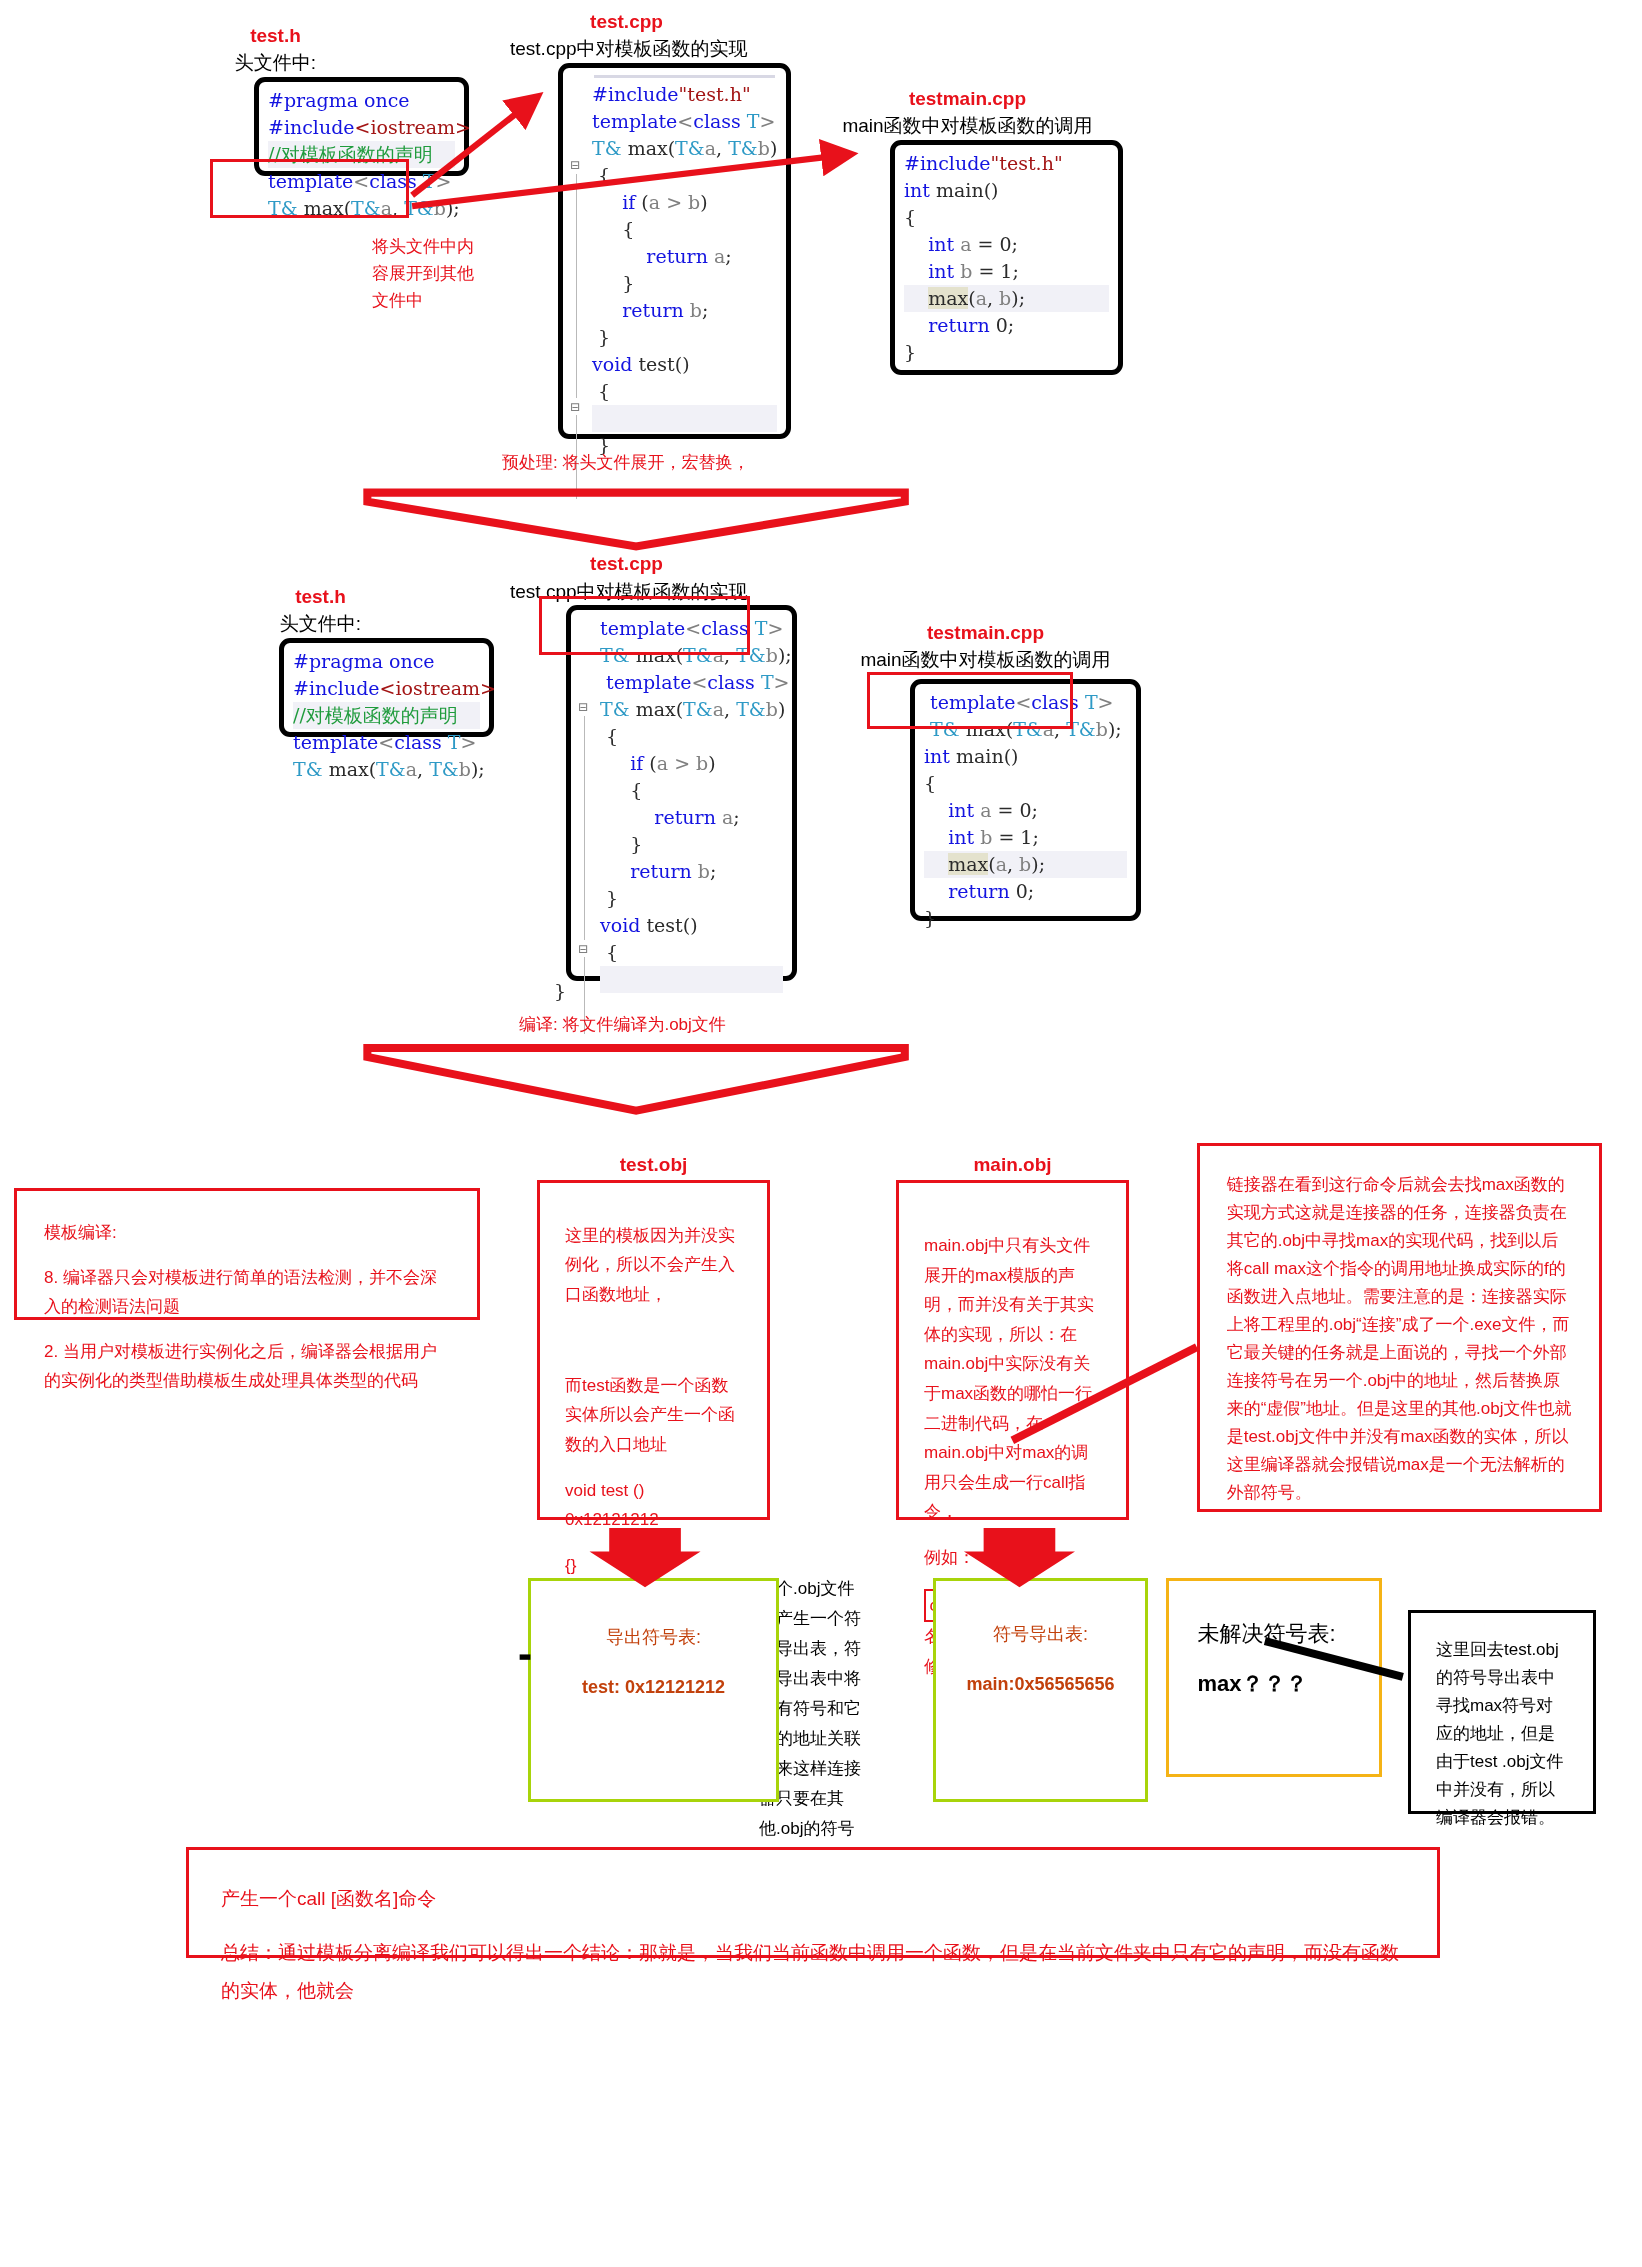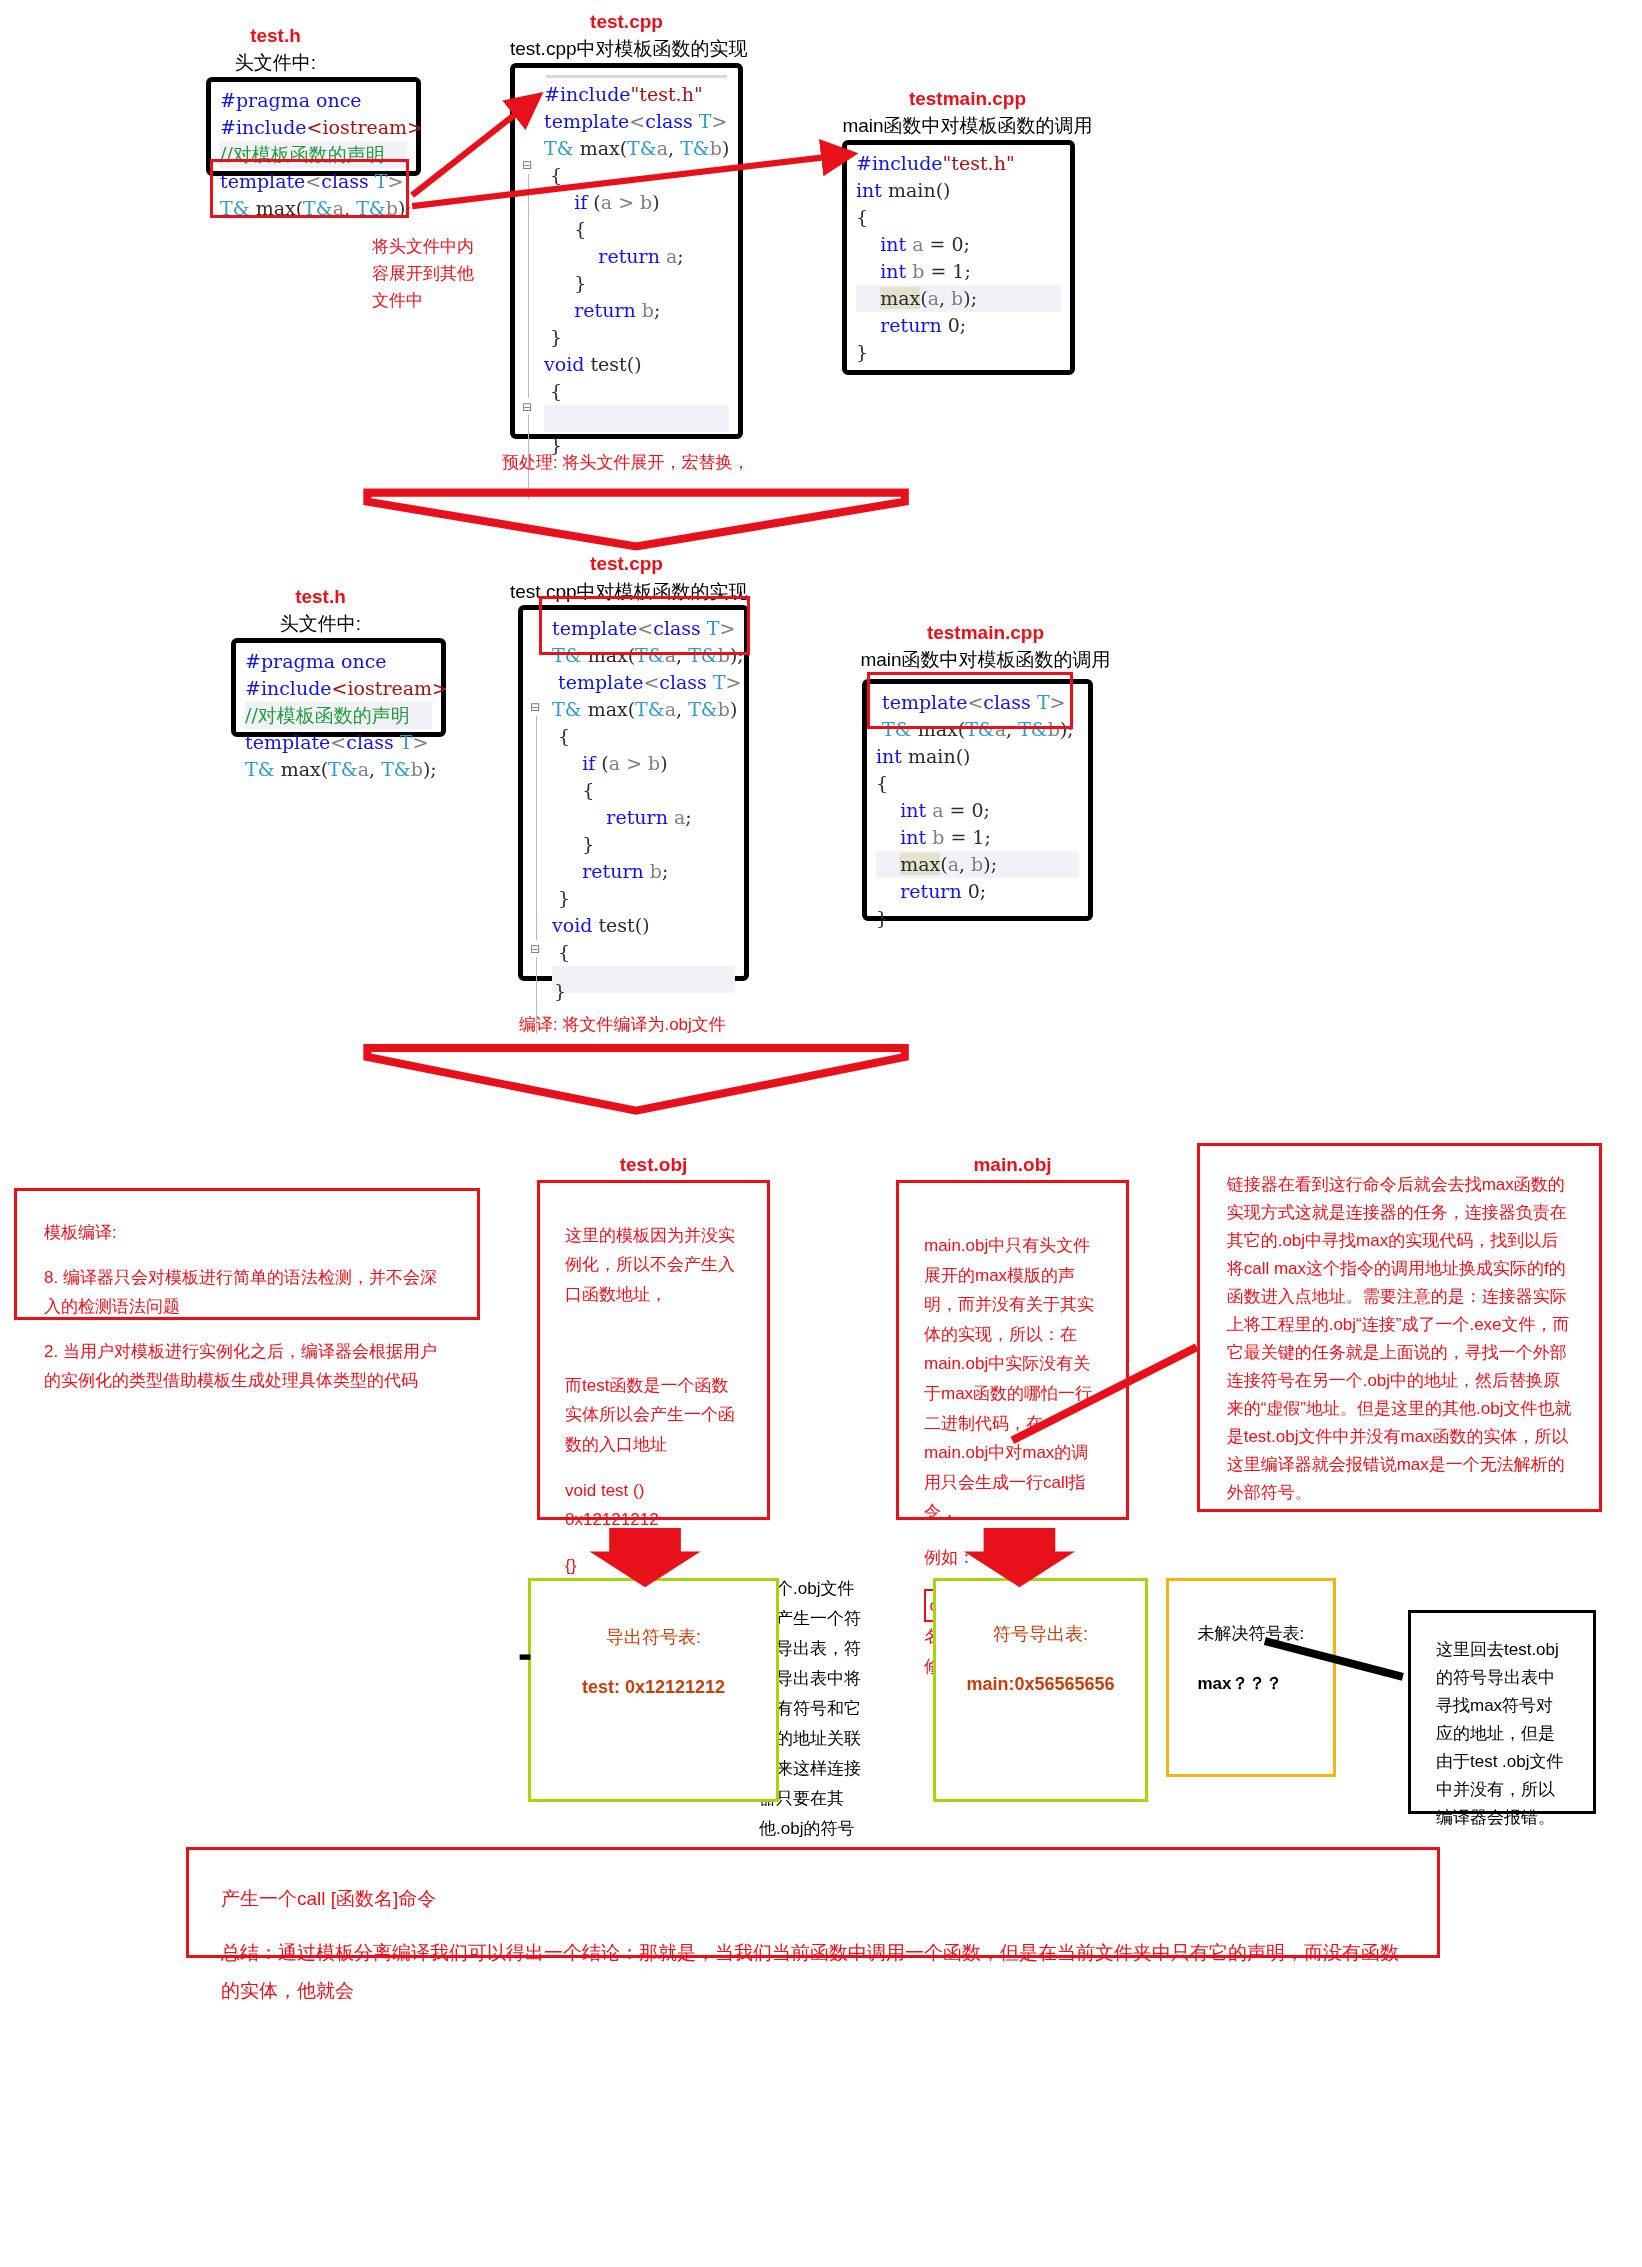"#pragma once" .codecard { border-radius: 6px -> 11px; margin-left: none -> 48px }
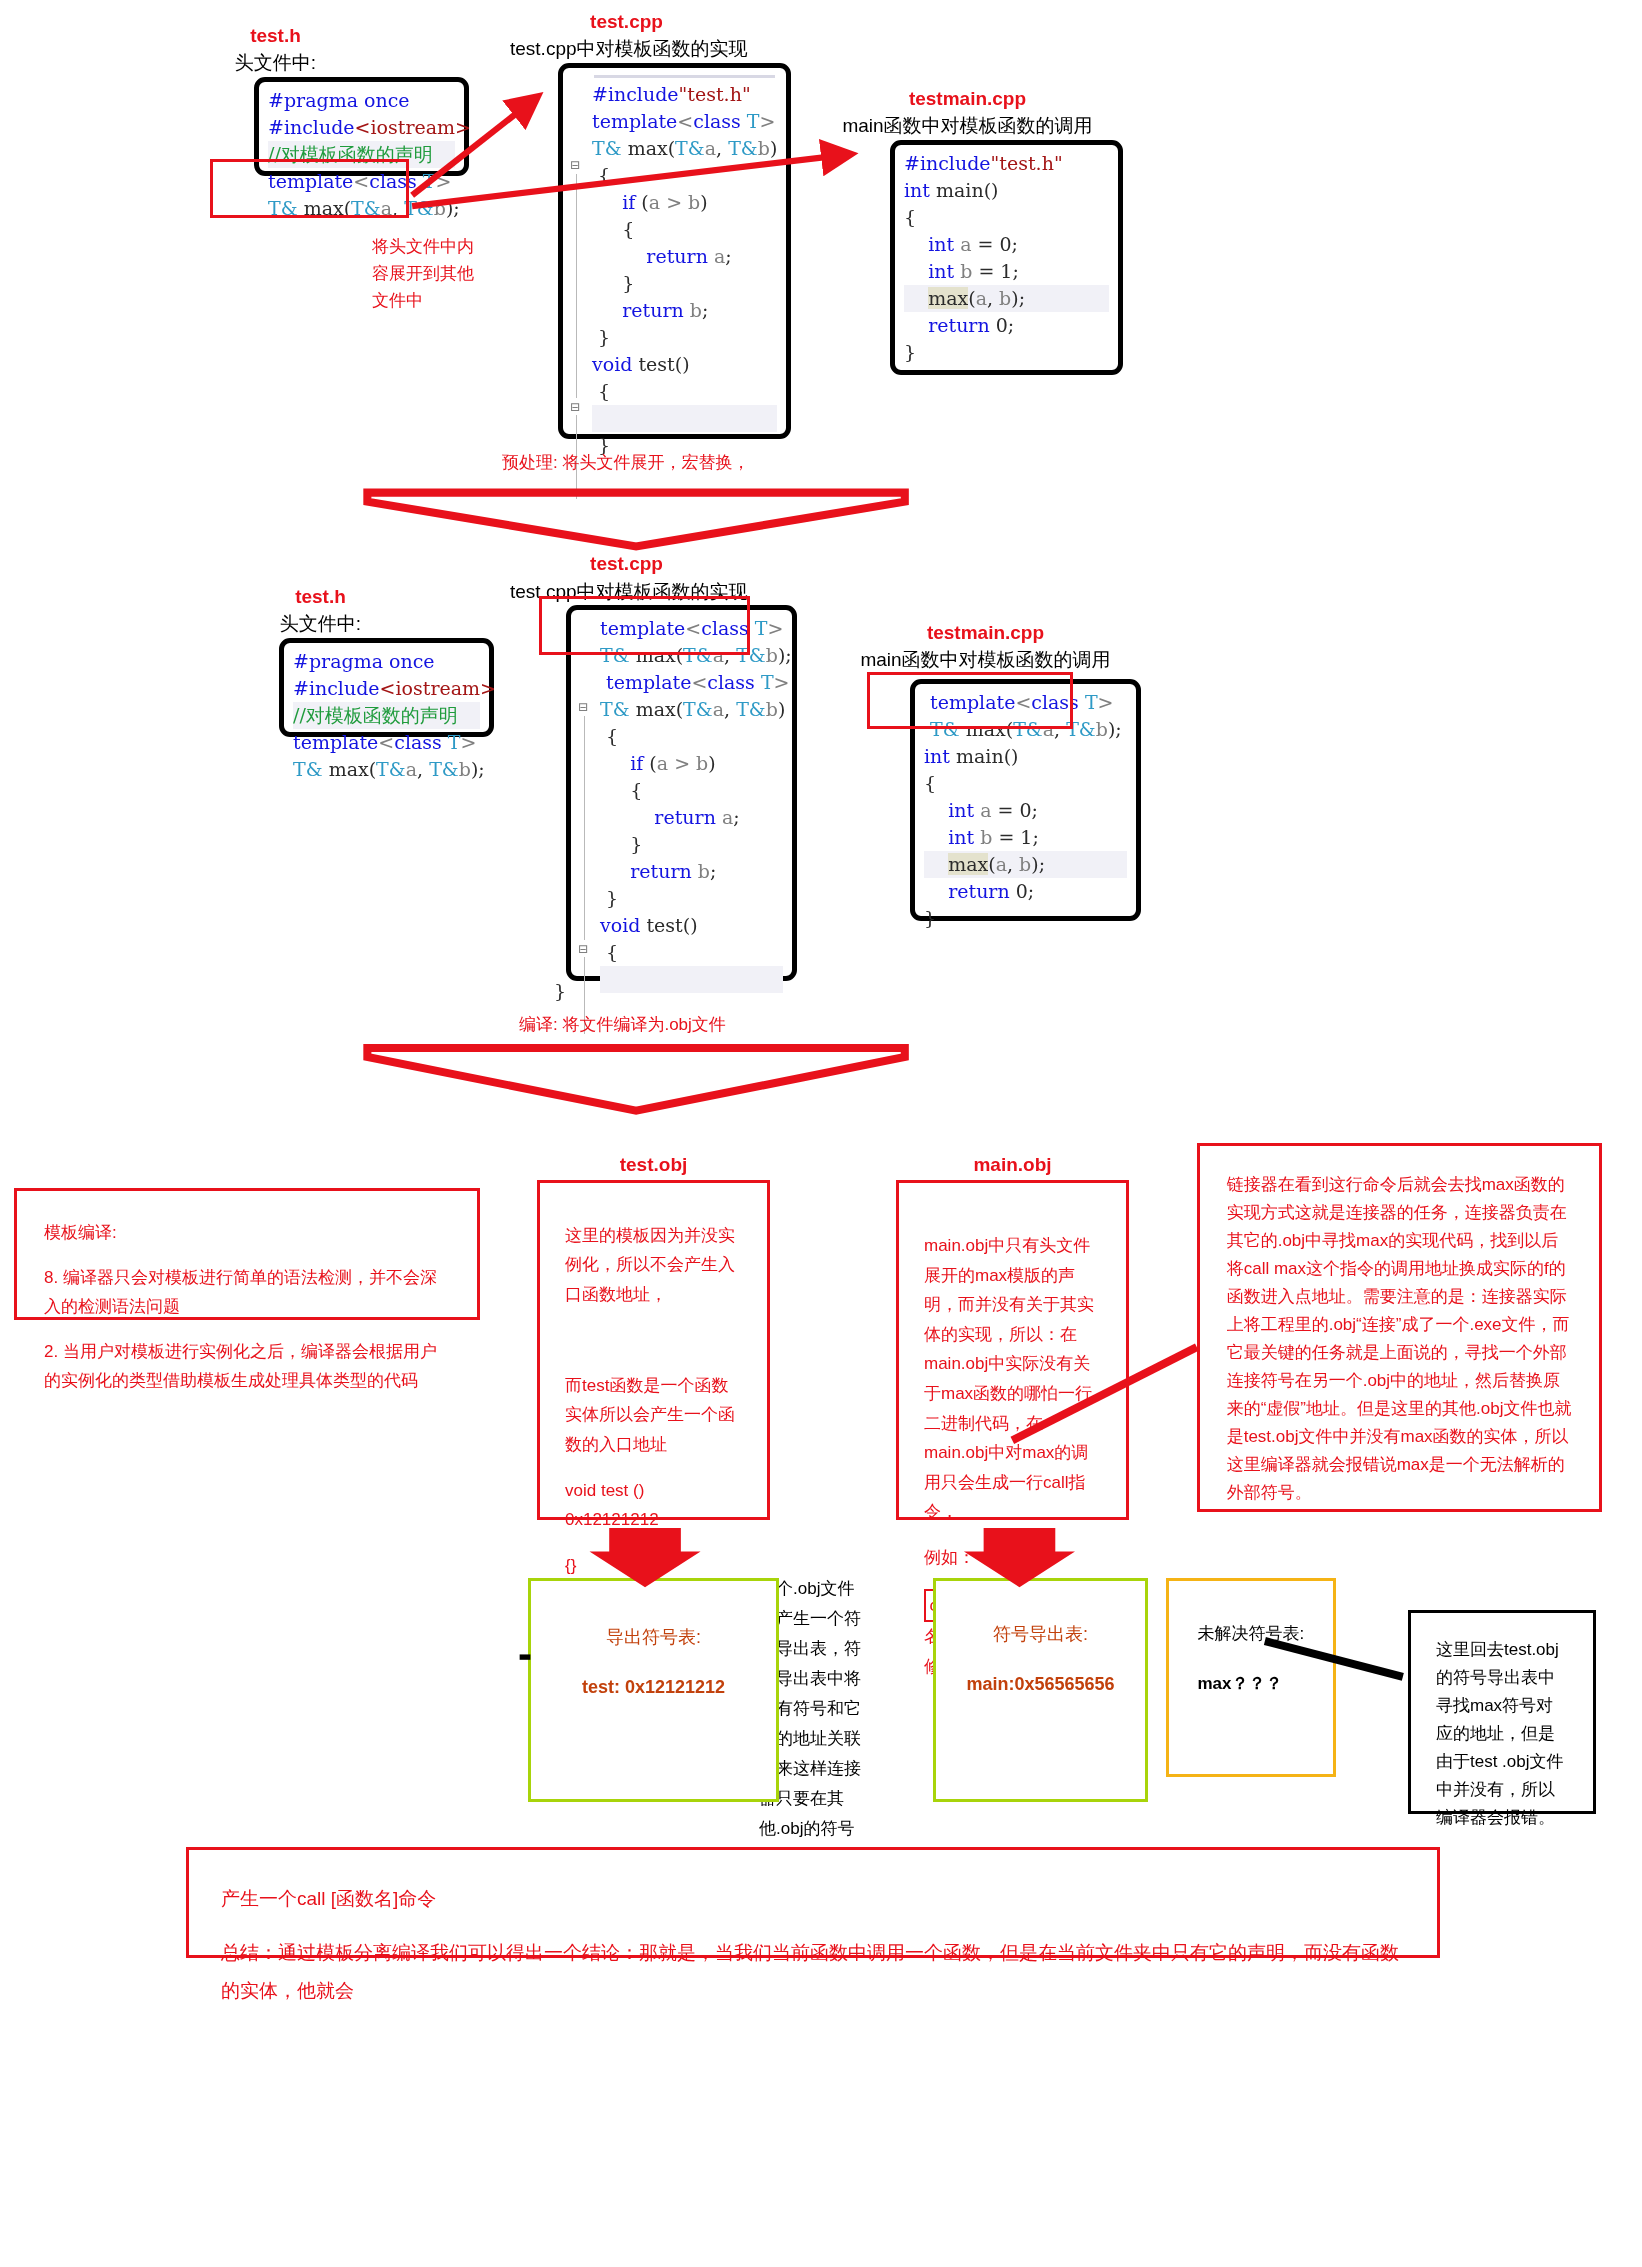"未解决符号表:" div.note { font-size: 17px -> 22px; width: 170px -> 216px }
